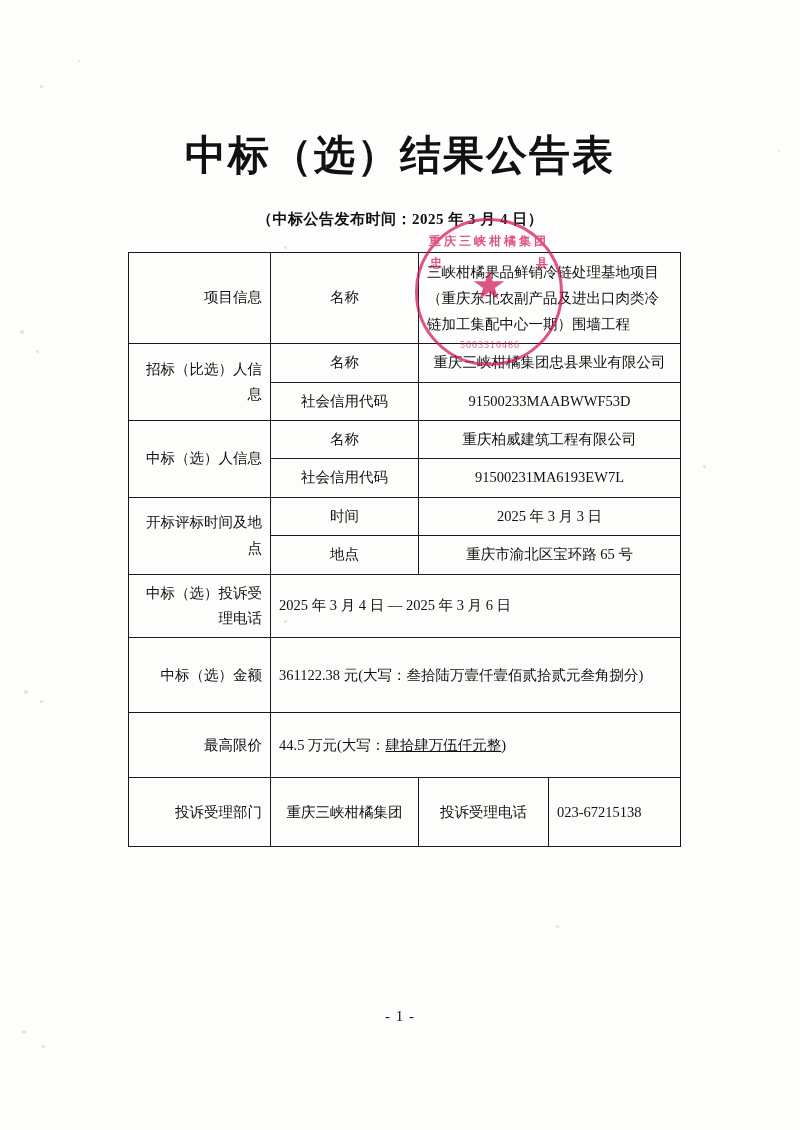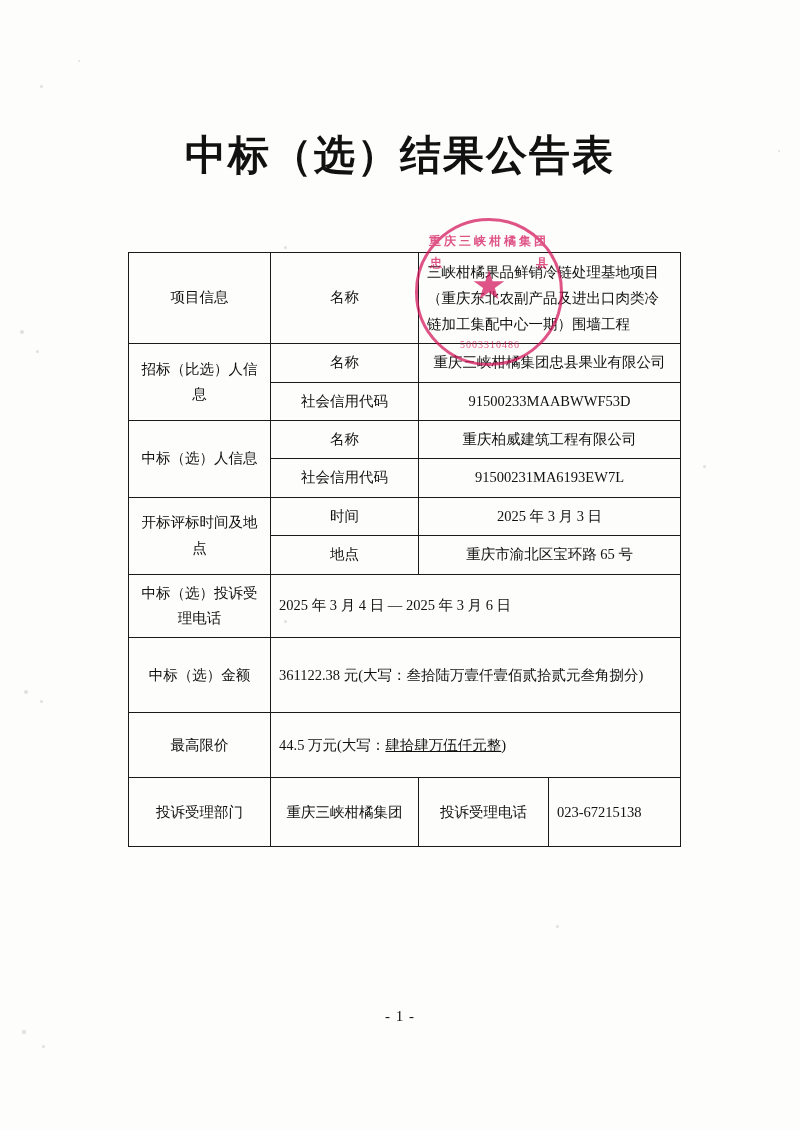"（中标公告发布时间：2025 年 3 月 4" div.doc-subtitle { html: none -> <div>（中标公告发布时间：2025 年 3 月 4 日）</div> }
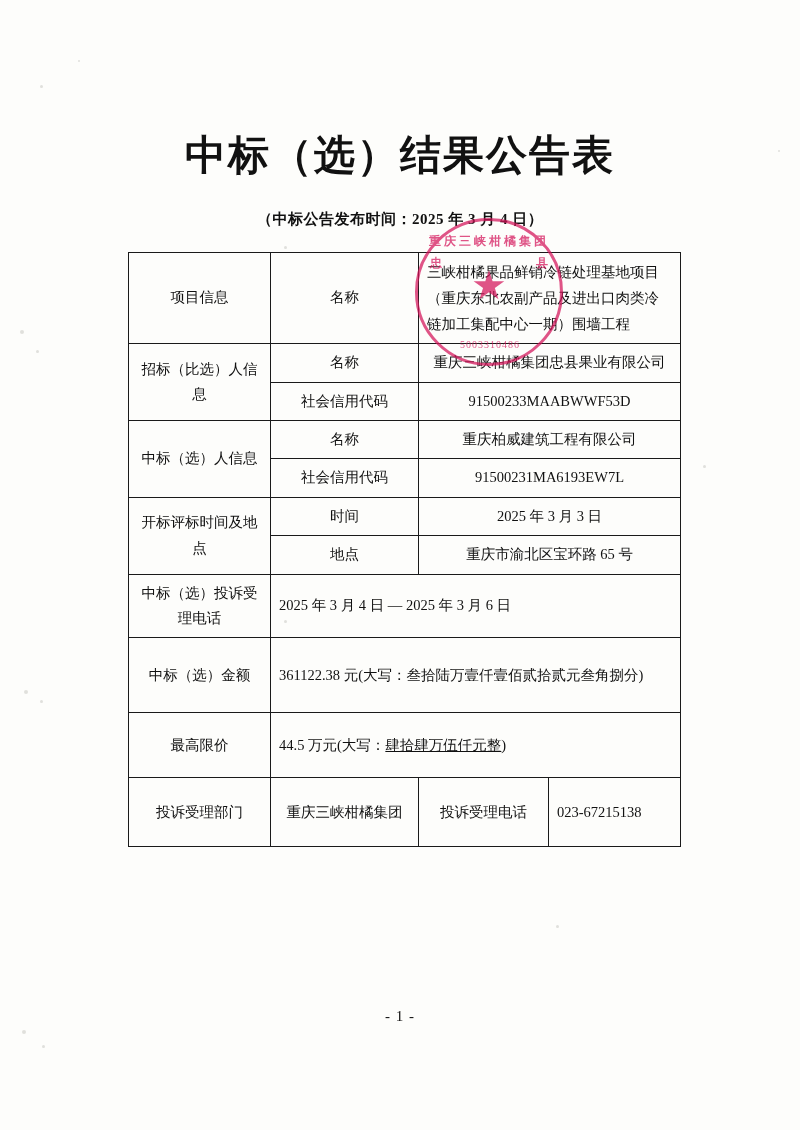"项目信息" td.label-cell { text-align: center -> right }
